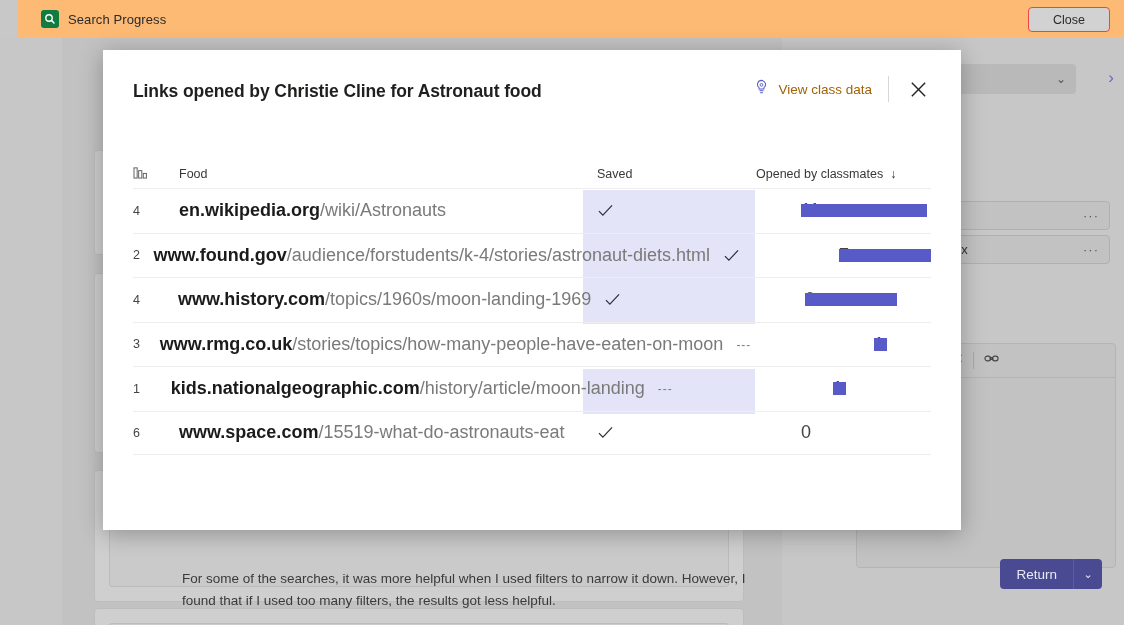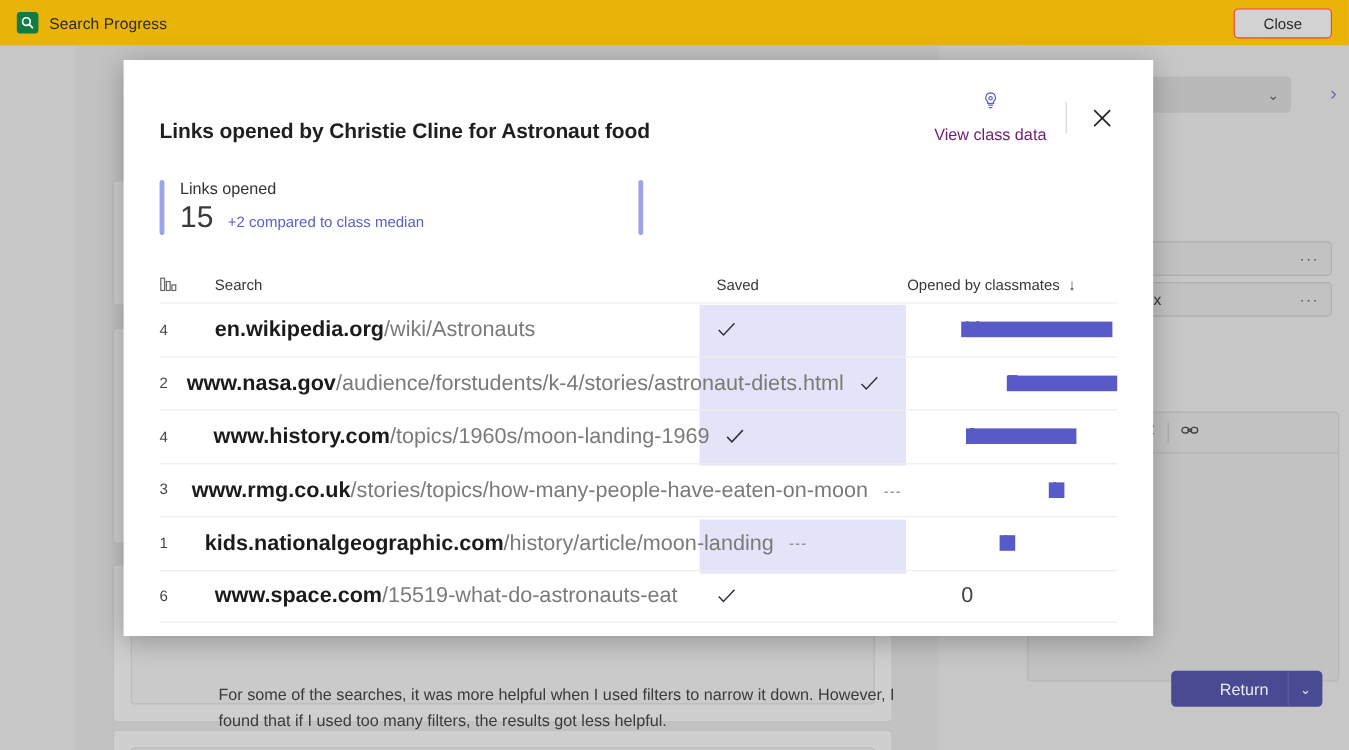"Search Progress" .topbar { background: #eab308 -> #fdba74; left: 0 -> 17px; padding: 0 14px -> 0 24px }
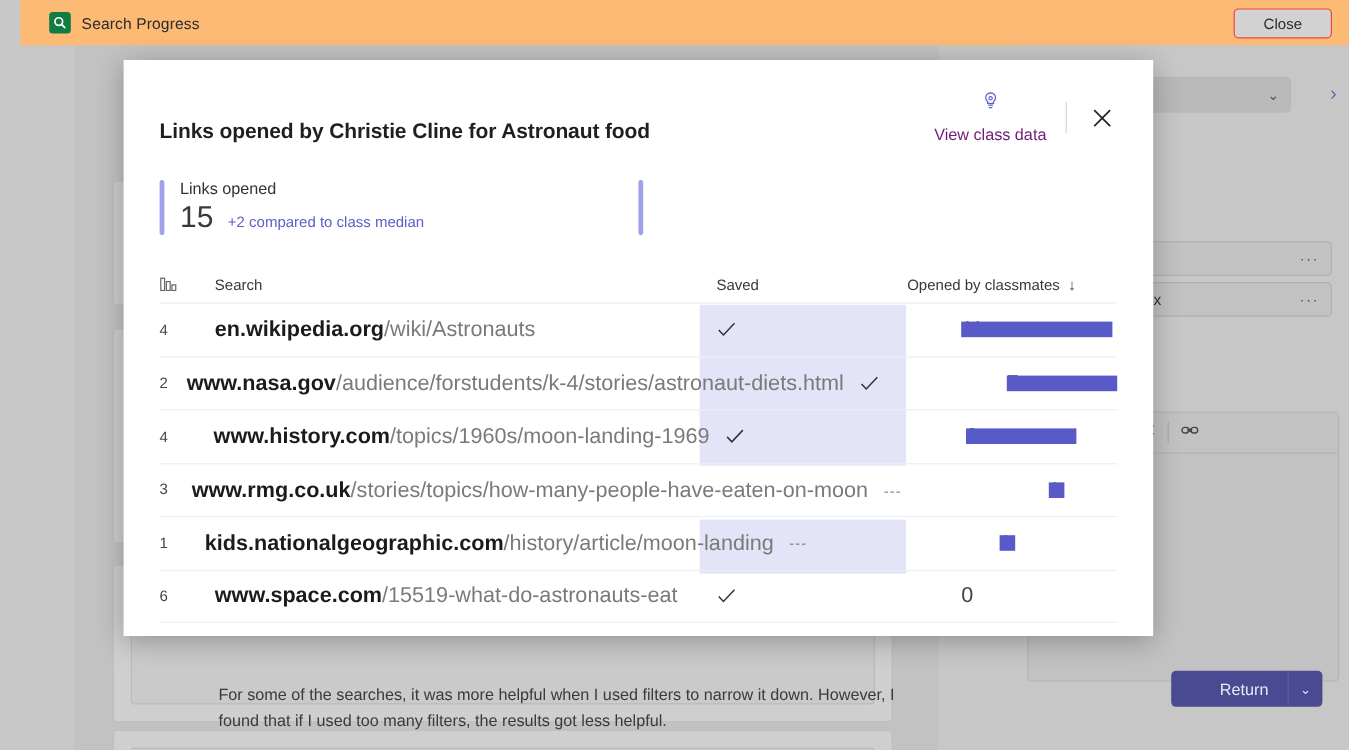"View class data" .class-data-link { color: #701a75 -> #a16207; flex-direction: column -> none }
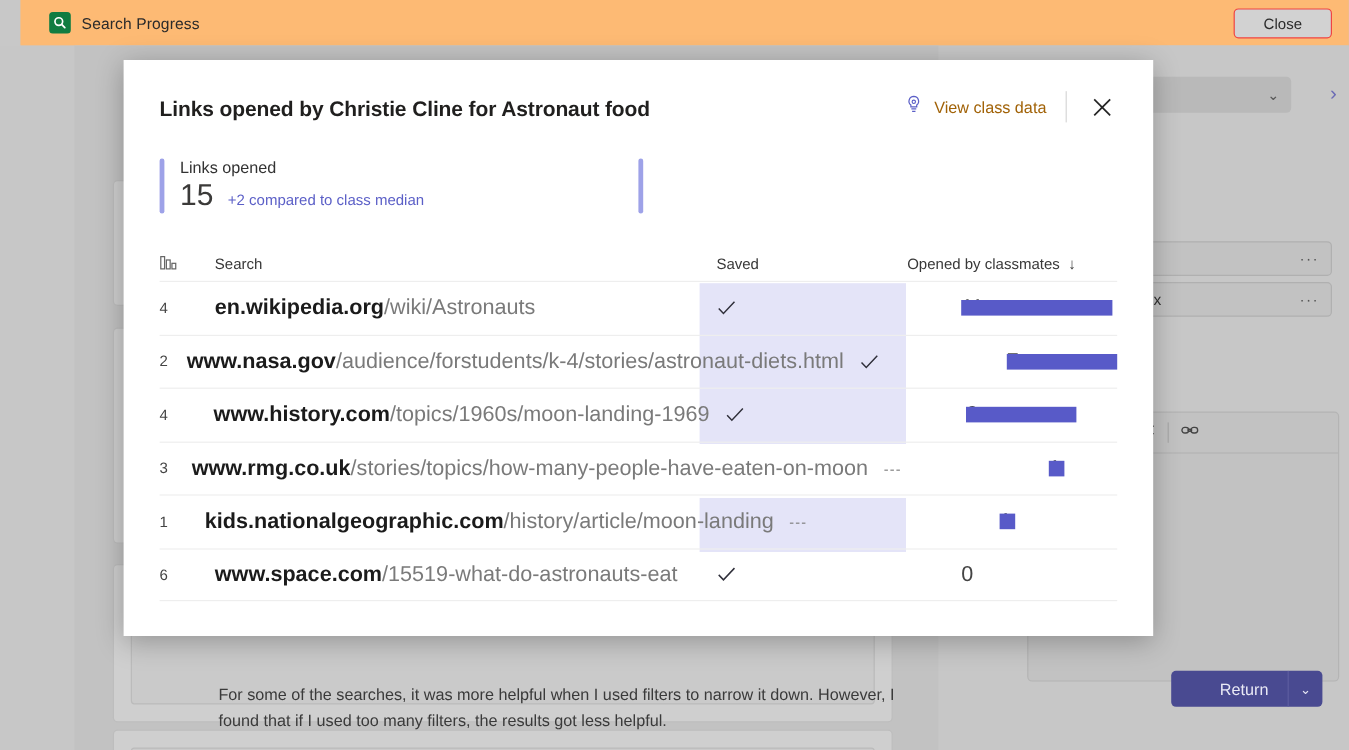"Links opened" div.stat { html: <div> <div></div> <div> <div>Links opened</div> <div> <span>15</span> <span></span> <span>+2 compared to class median</span> </div> </div> </div> -> none }
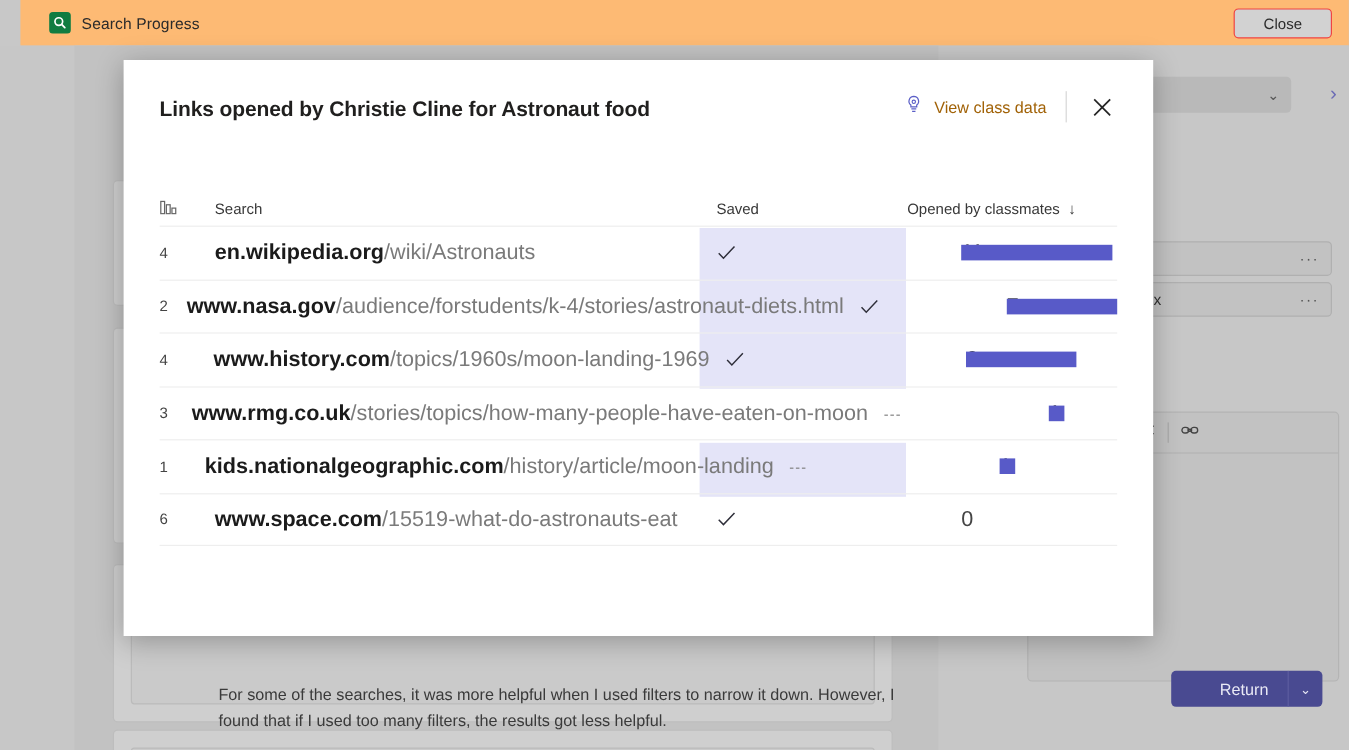"Search" div.col-links { text: Search -> Food }
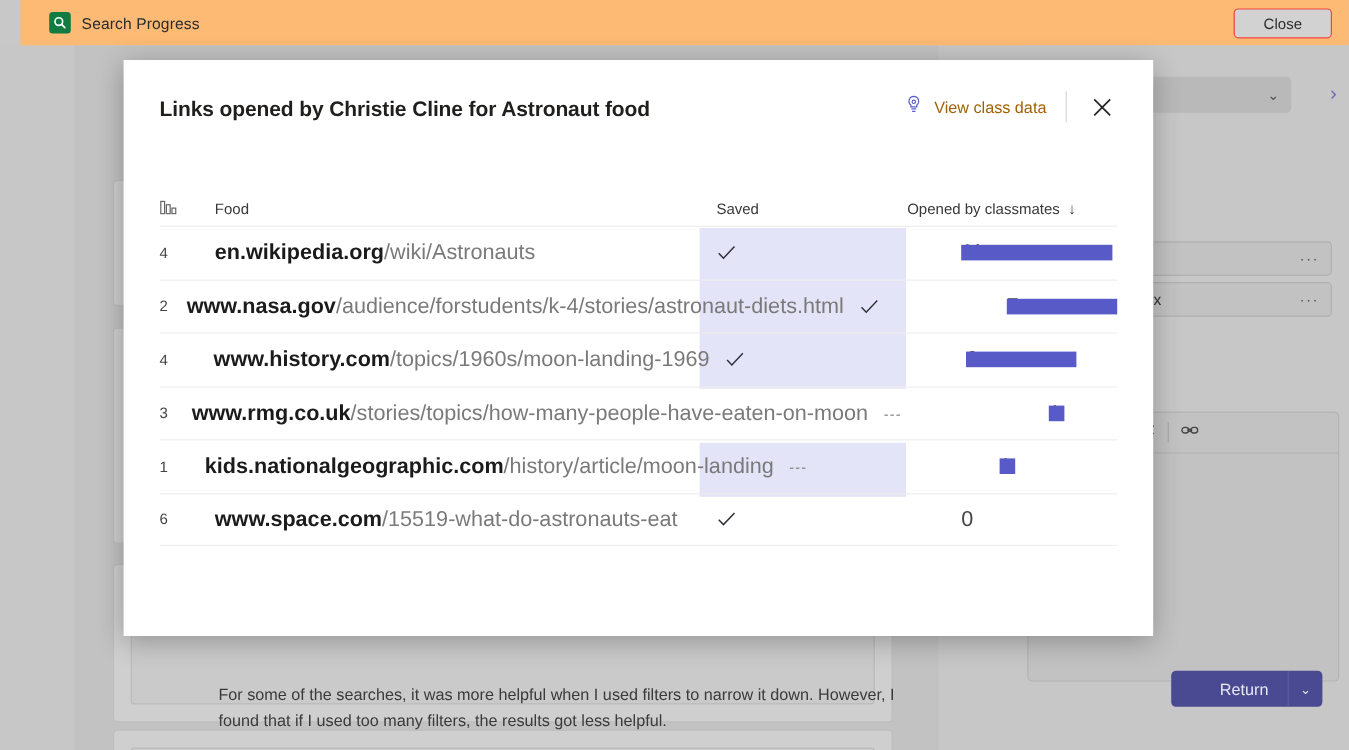"www.nasa.gov" b { text: www.nasa.gov -> www.found.gov }
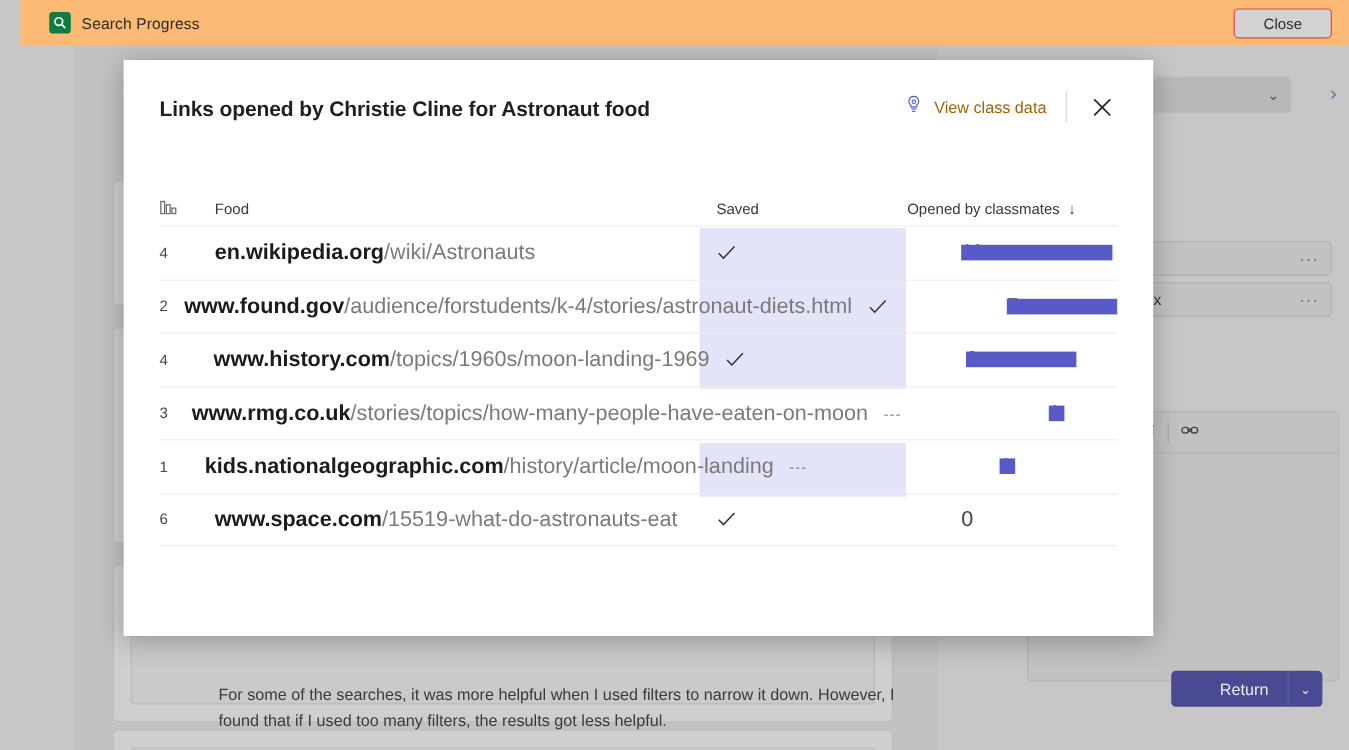"Return" .return-btn { padding-left: 24px -> none }
